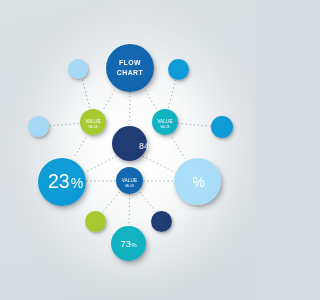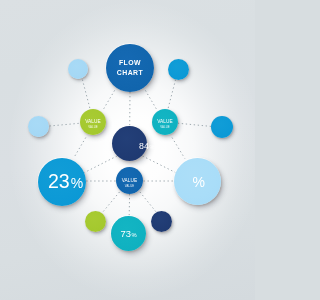"73" .c-73 { top: 216px -> 226px }
